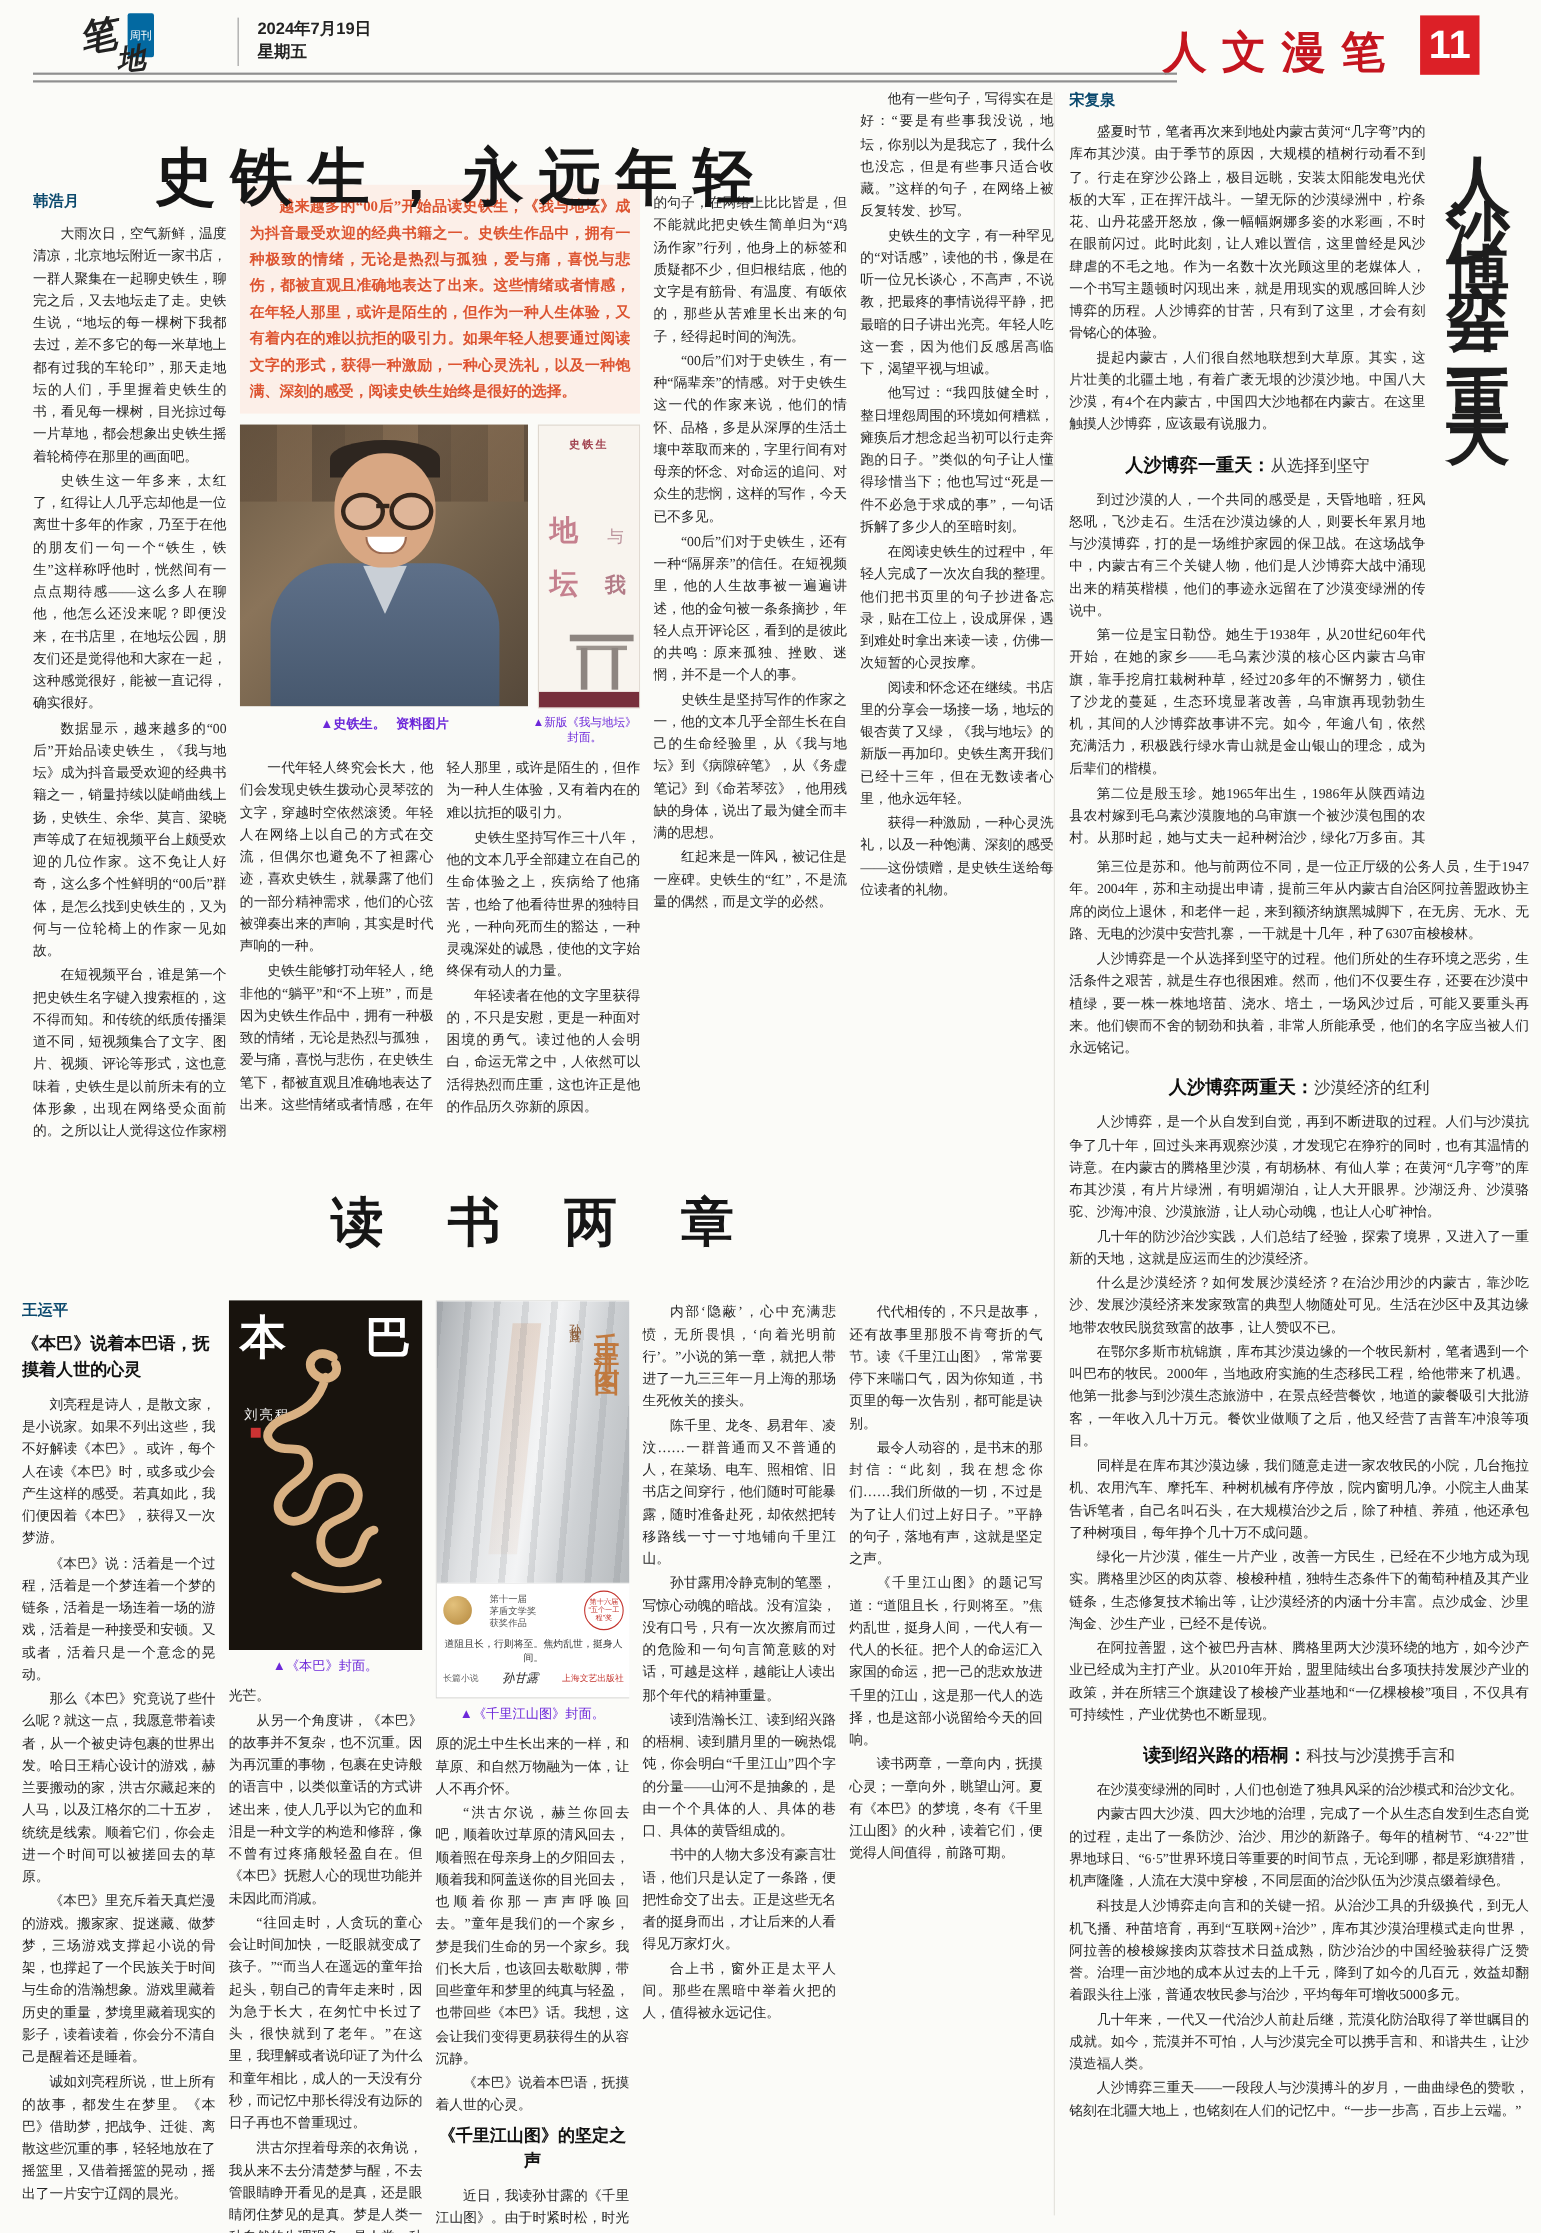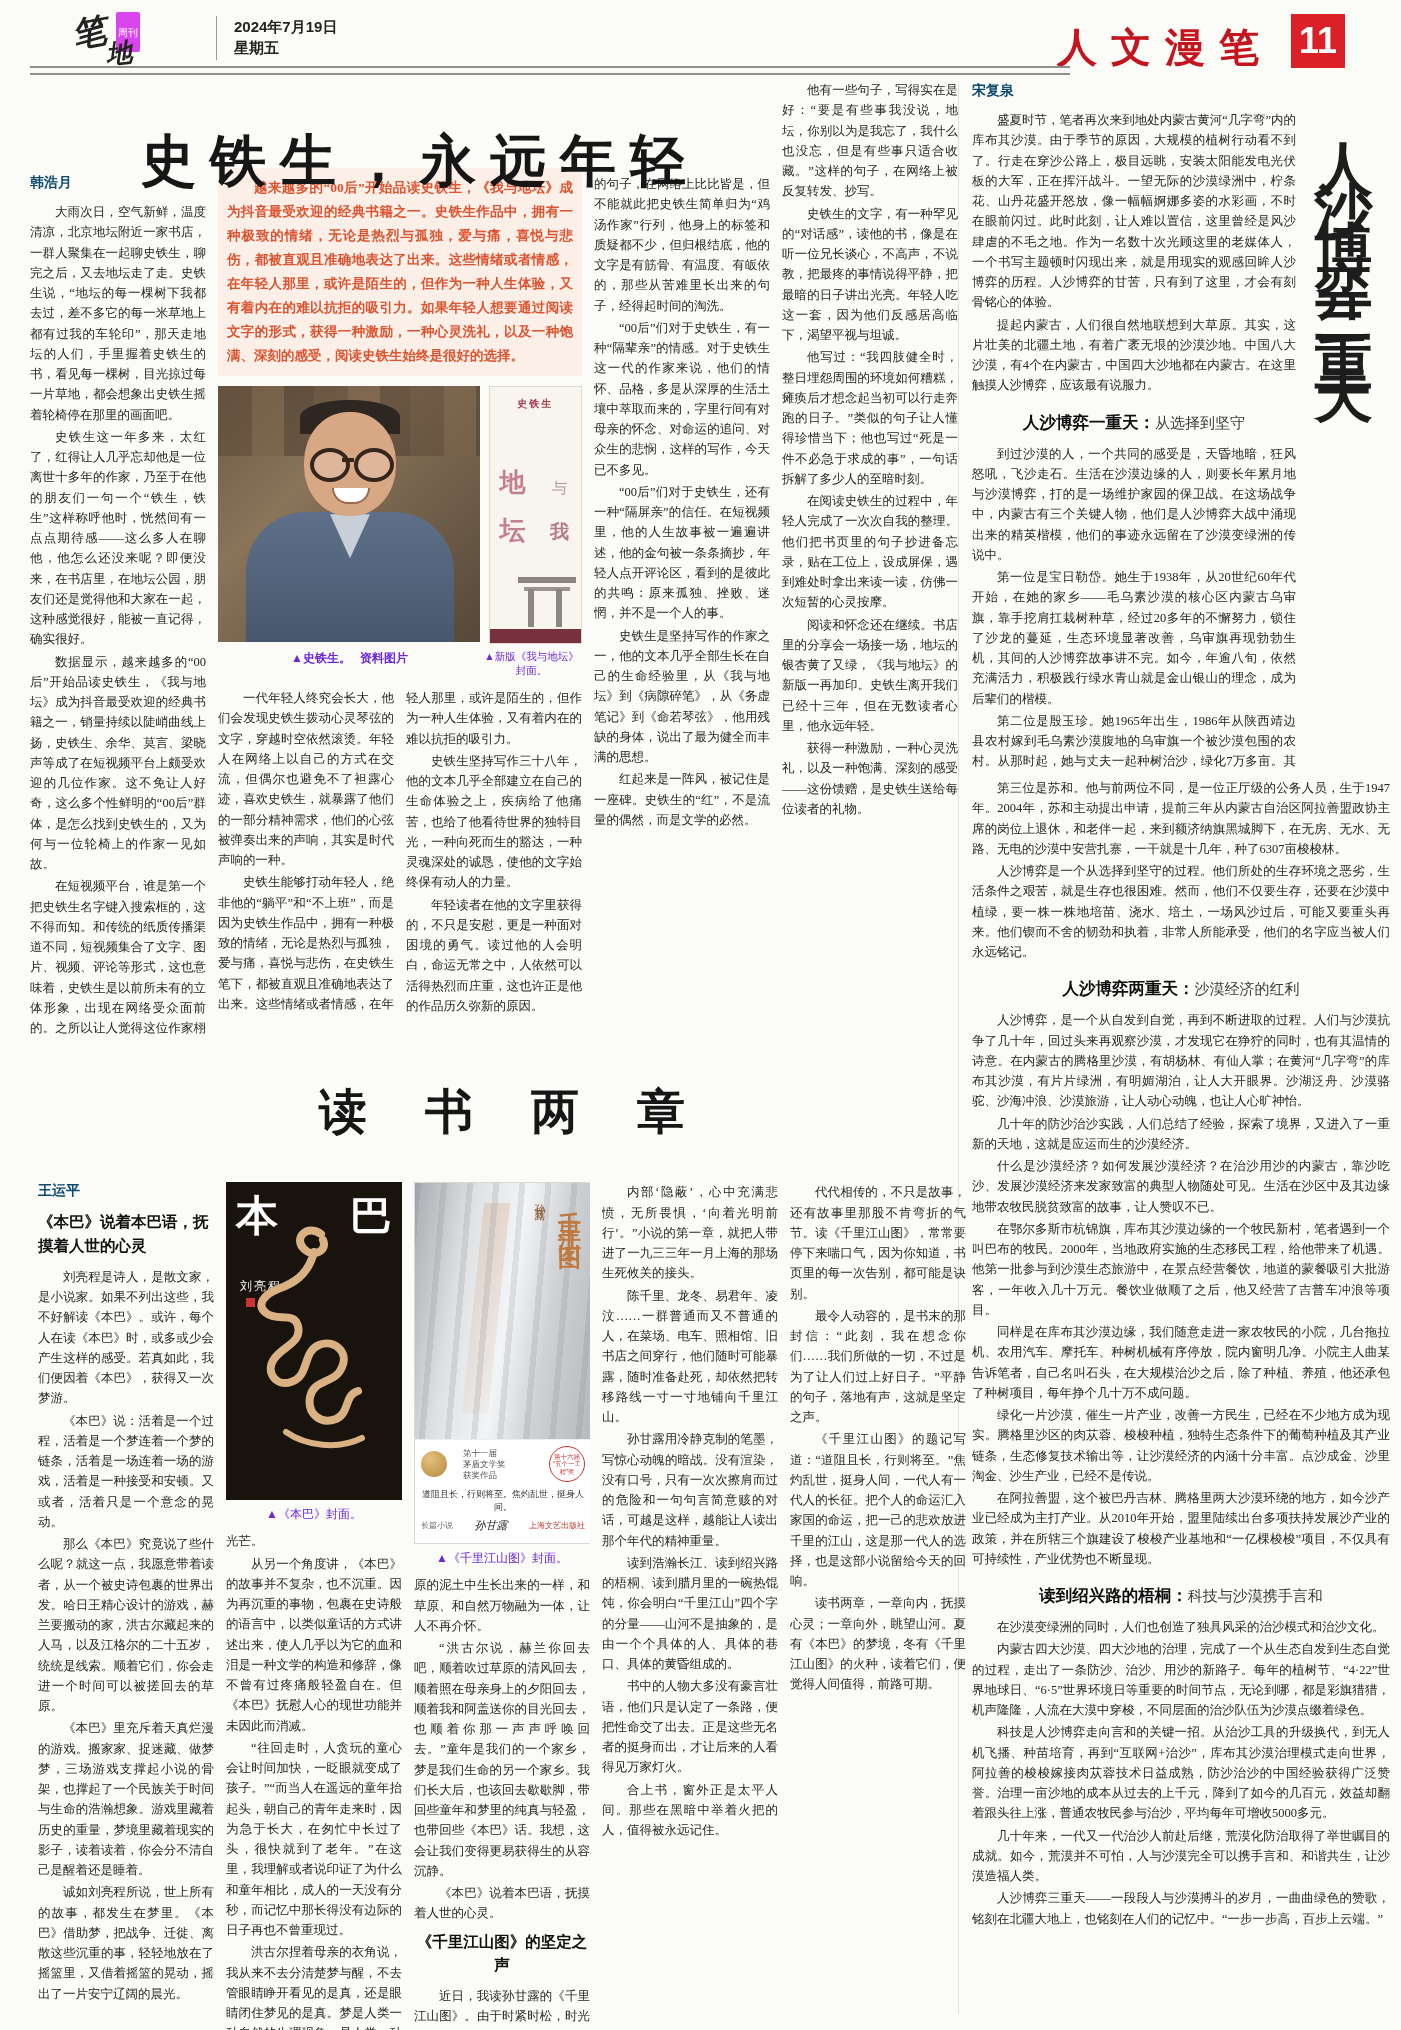"周刊" .logo-badge { background: #d946ef -> #0369a1 }
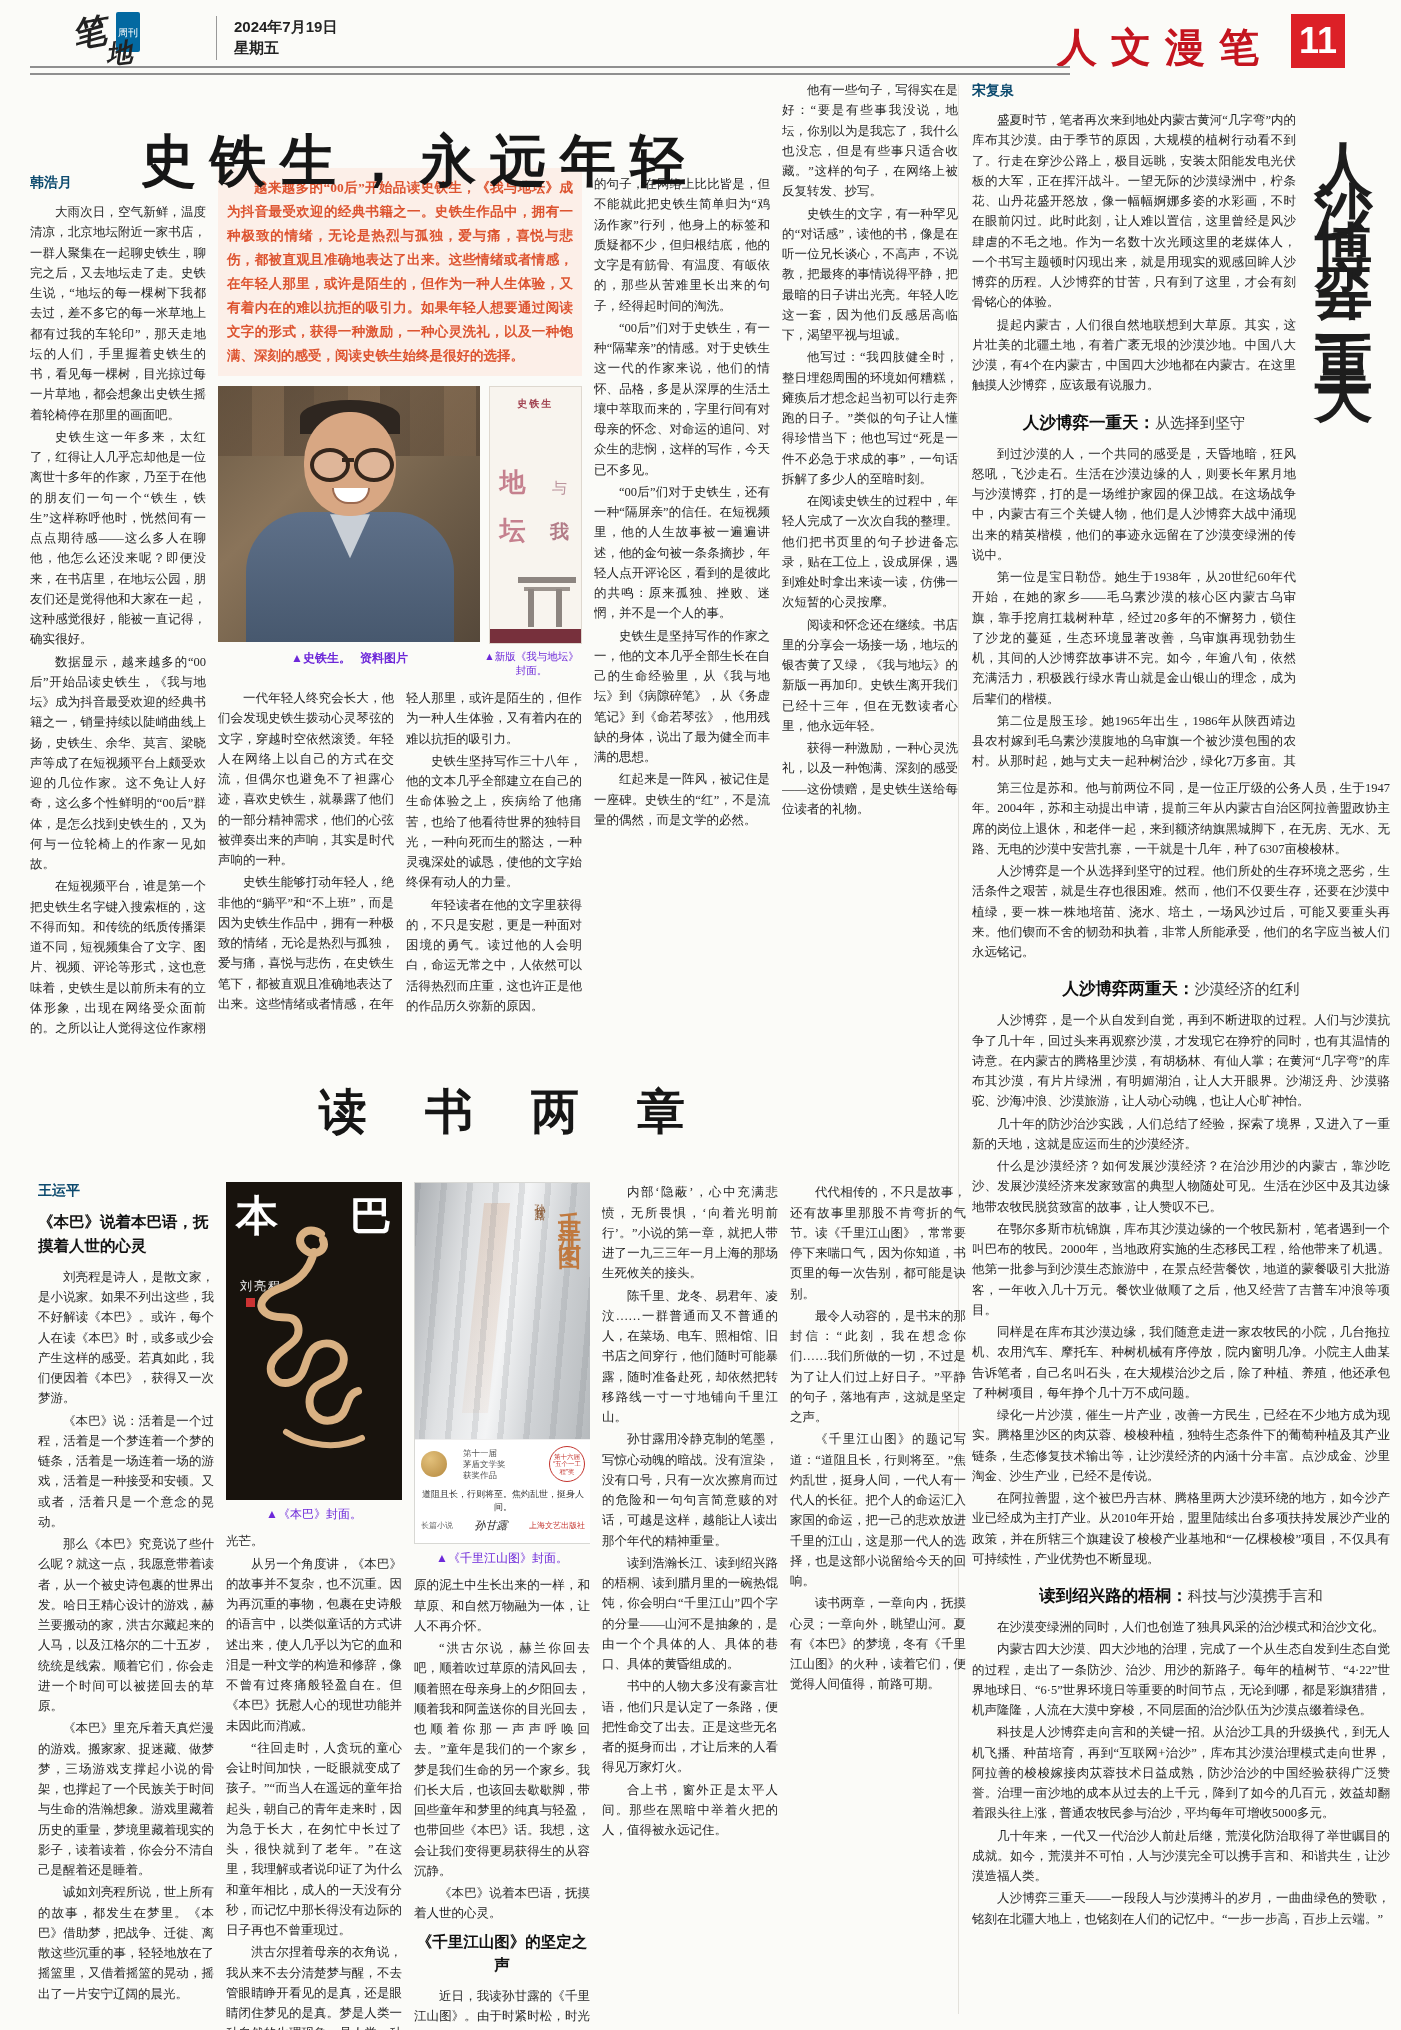"读书两章" .a2 { left: 38px -> 20px }
